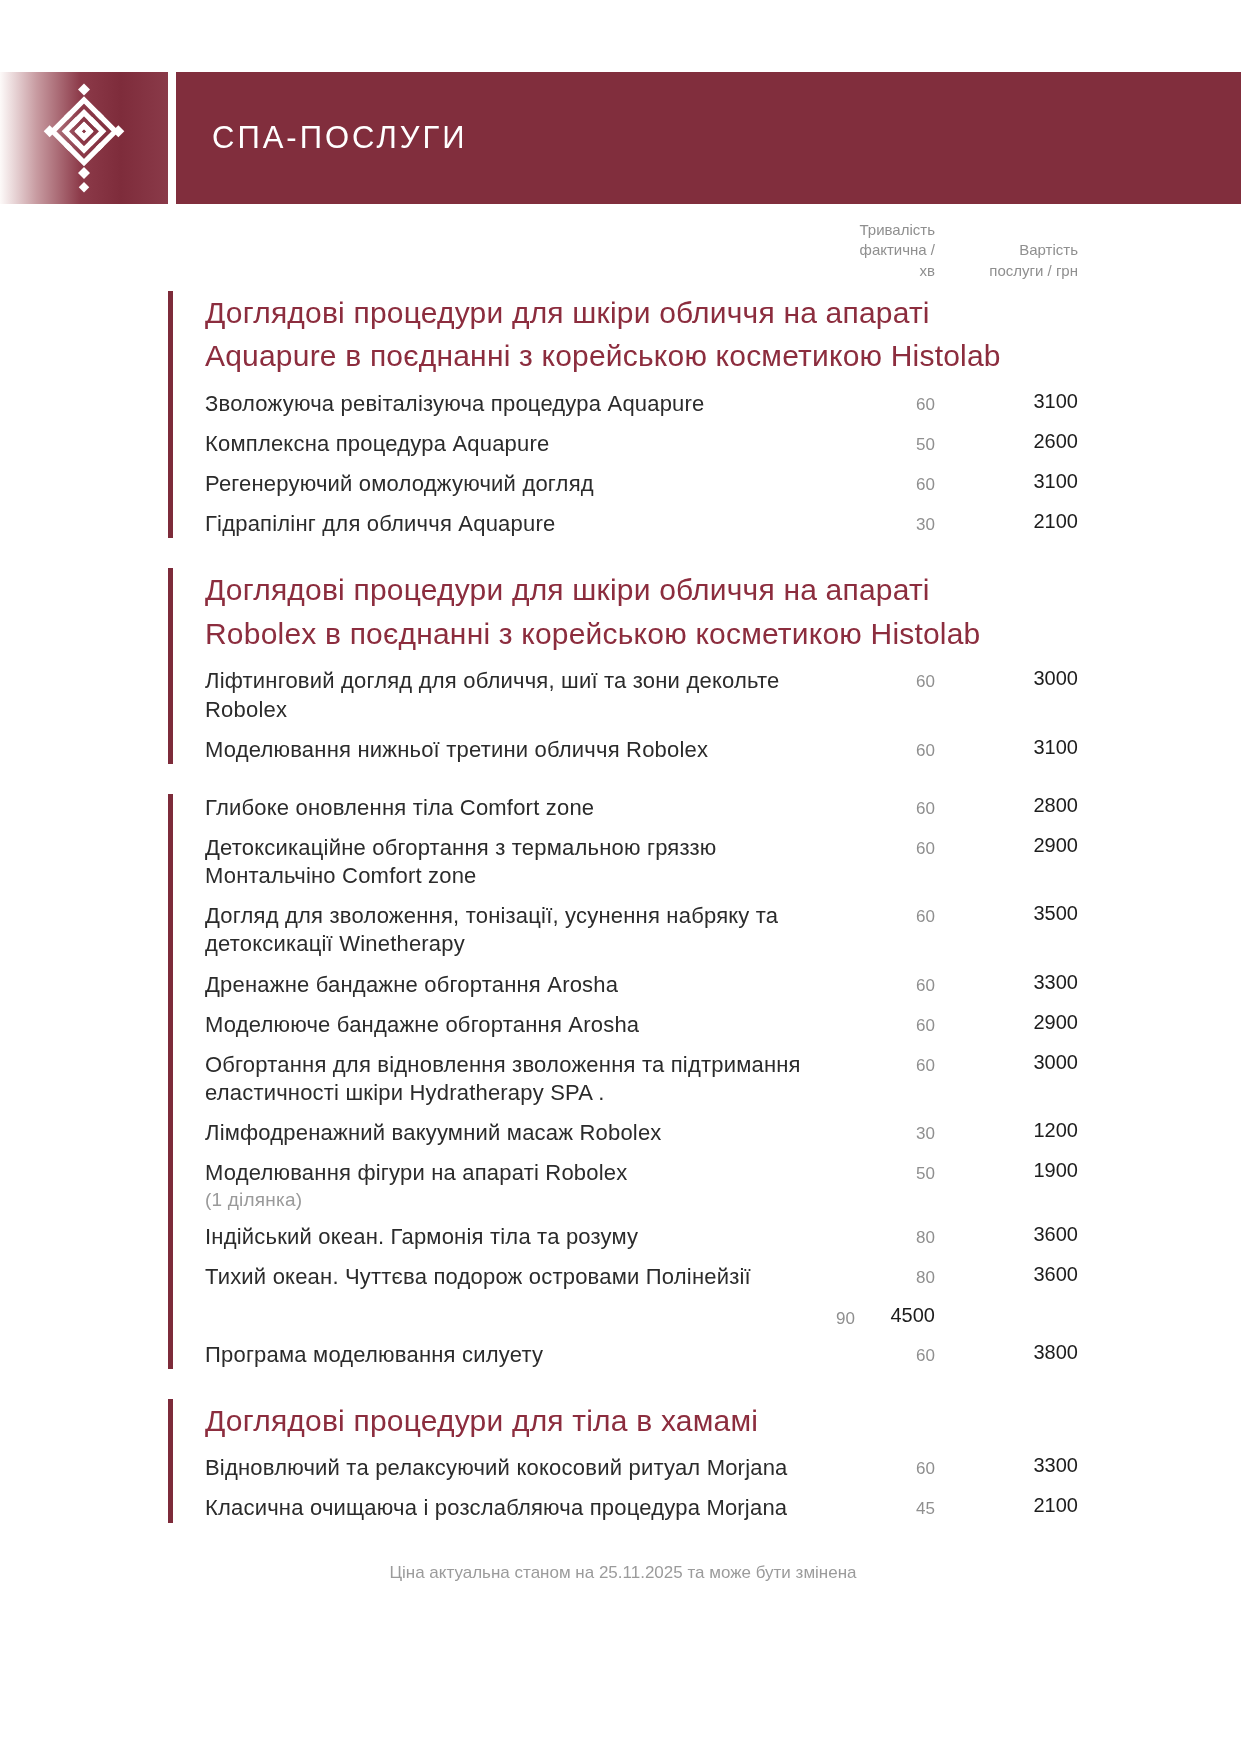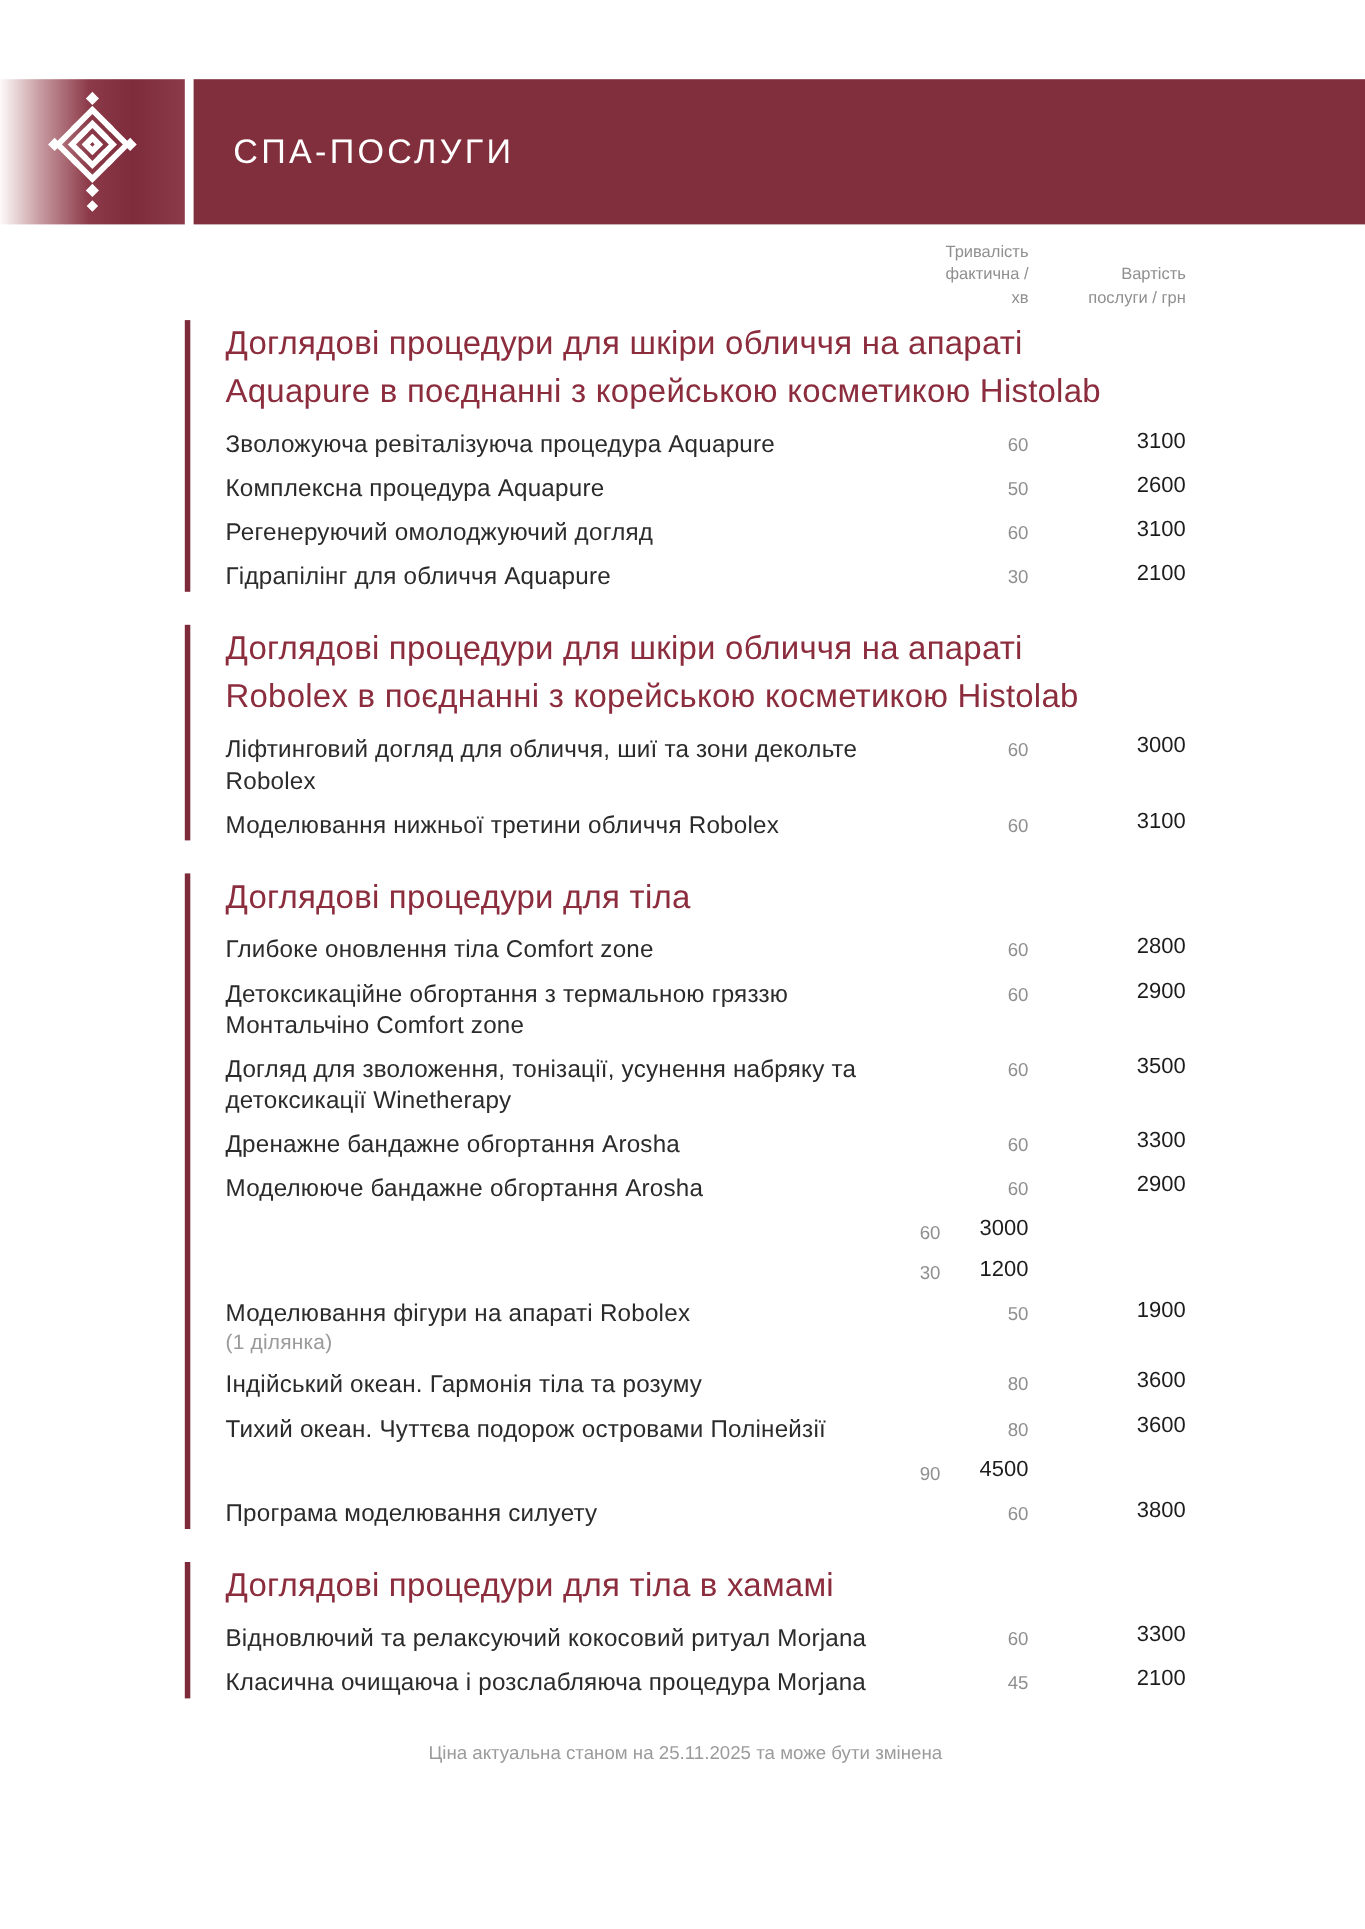"Доглядові процедури для тіла" h2.section-title { html: <h2>Доглядові процедури для тіла</h2> -> none }
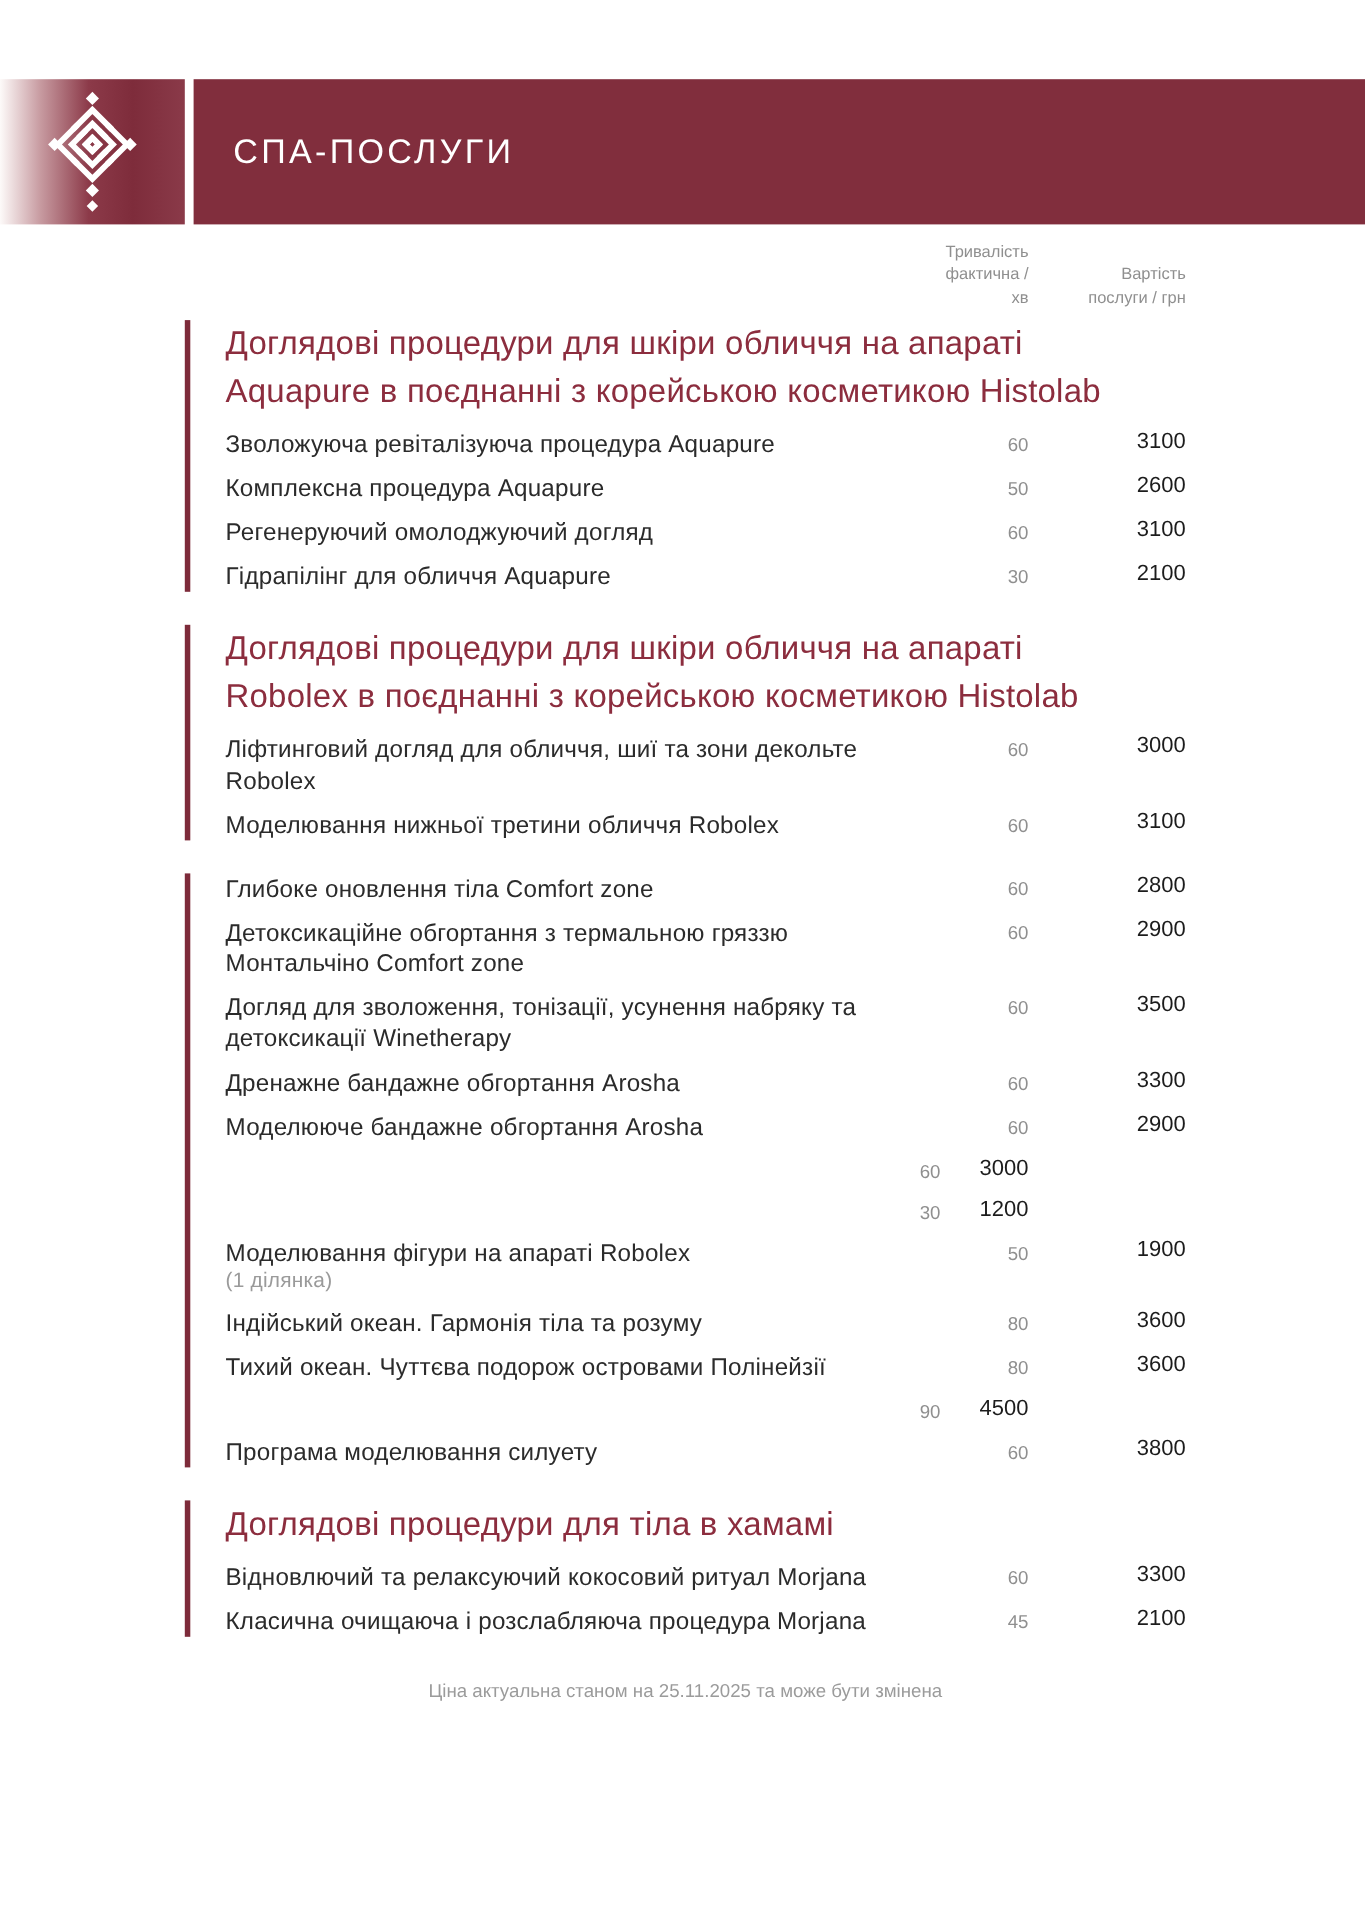"Обгортання для відновлення зволоження та" div.svc-name { html: none -> <div><span>Обгортання для відновлення зволоження та підтримання еластичності шкіри Hydratherapy SPA .</span></div> }
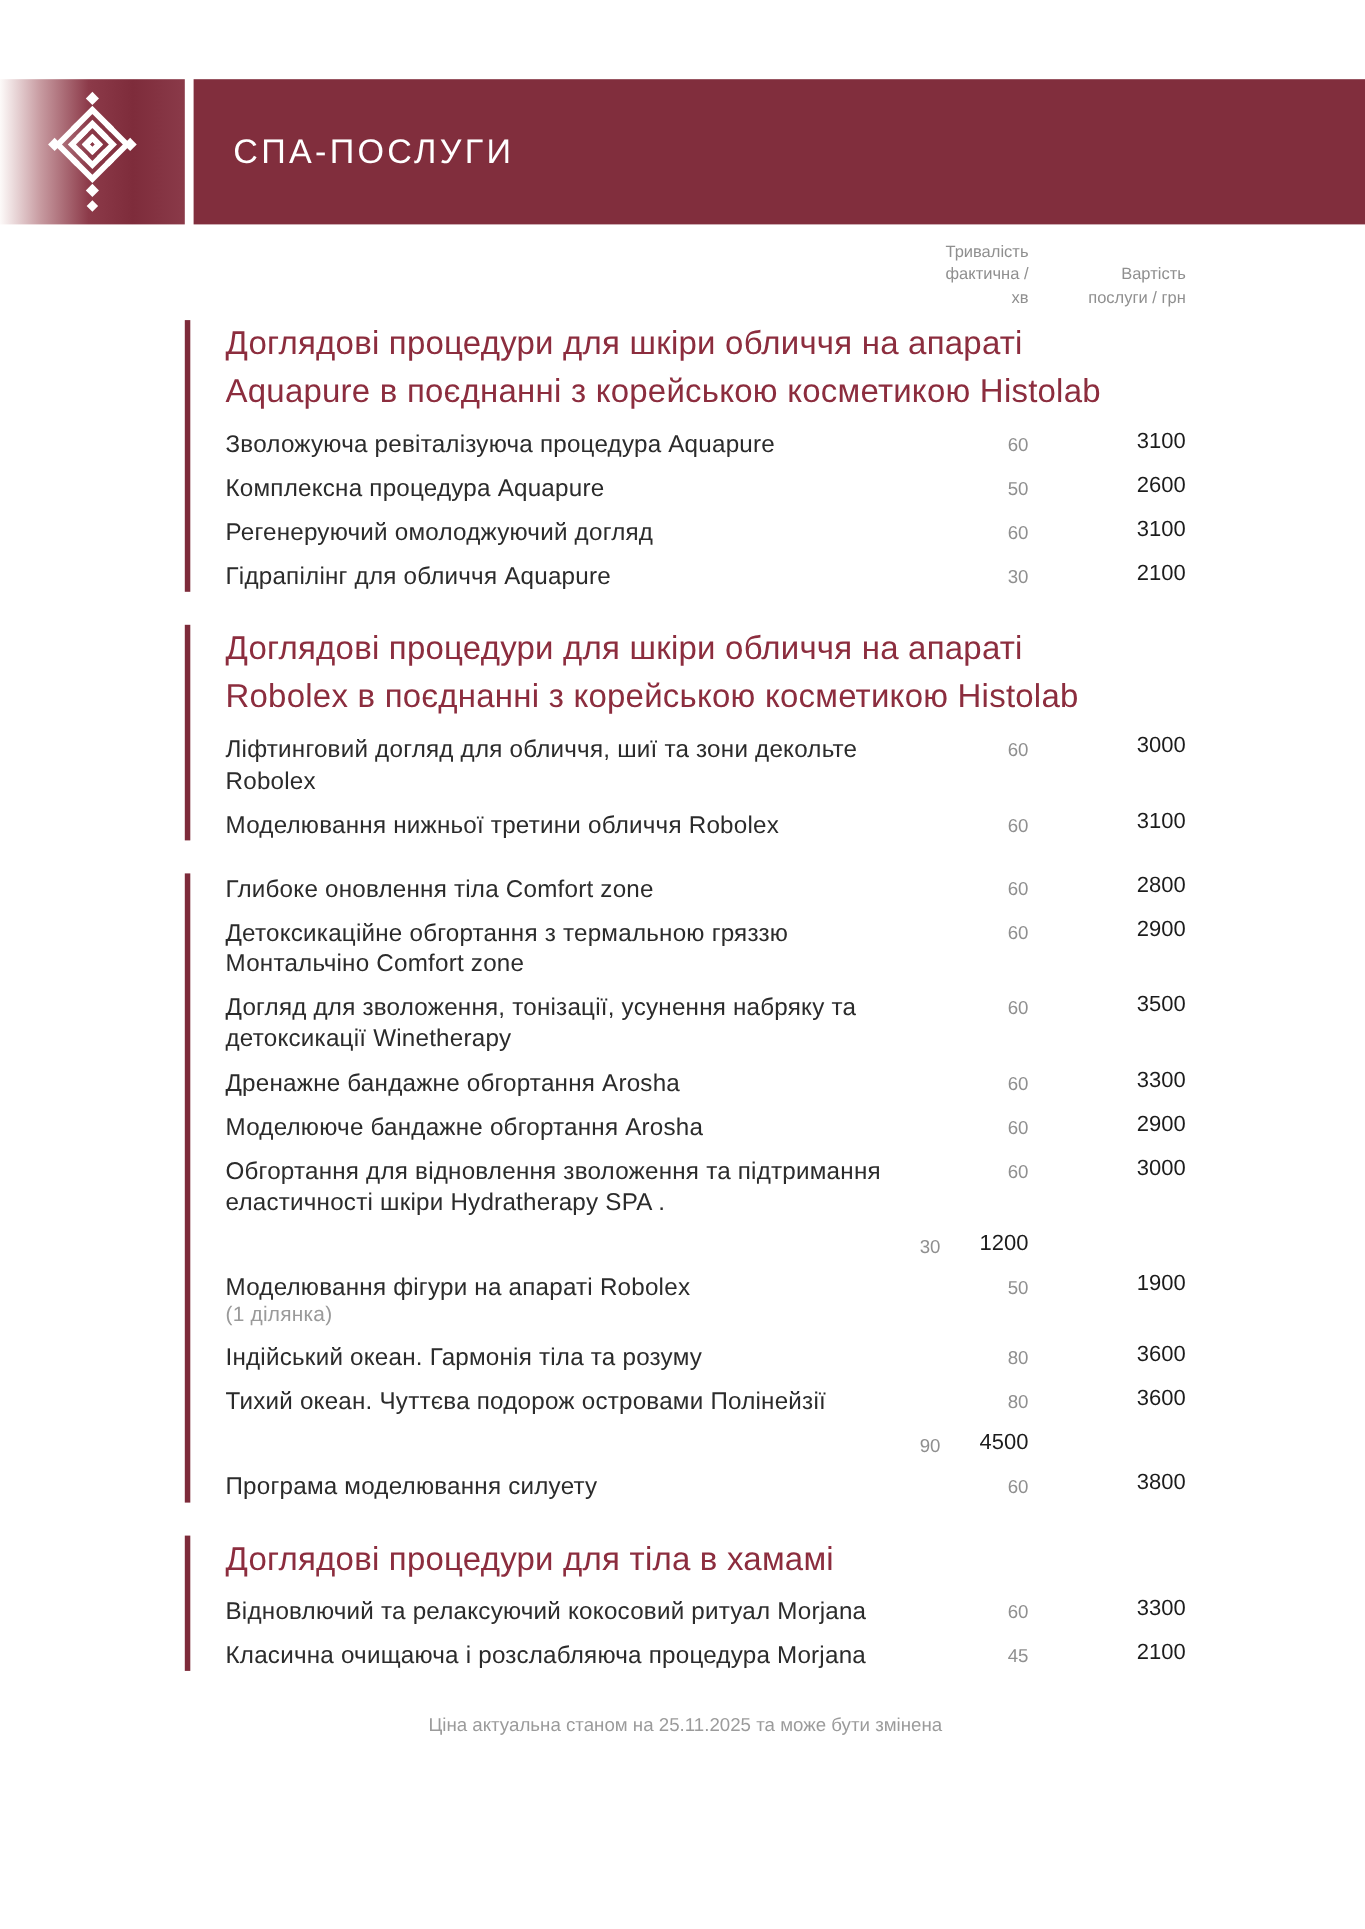"Лімфодренажний вакуумний масаж Robolex" div.svc-name { html: none -> <div><span>Лімфодренажний вакуумний масаж Robolex</span></div> }
